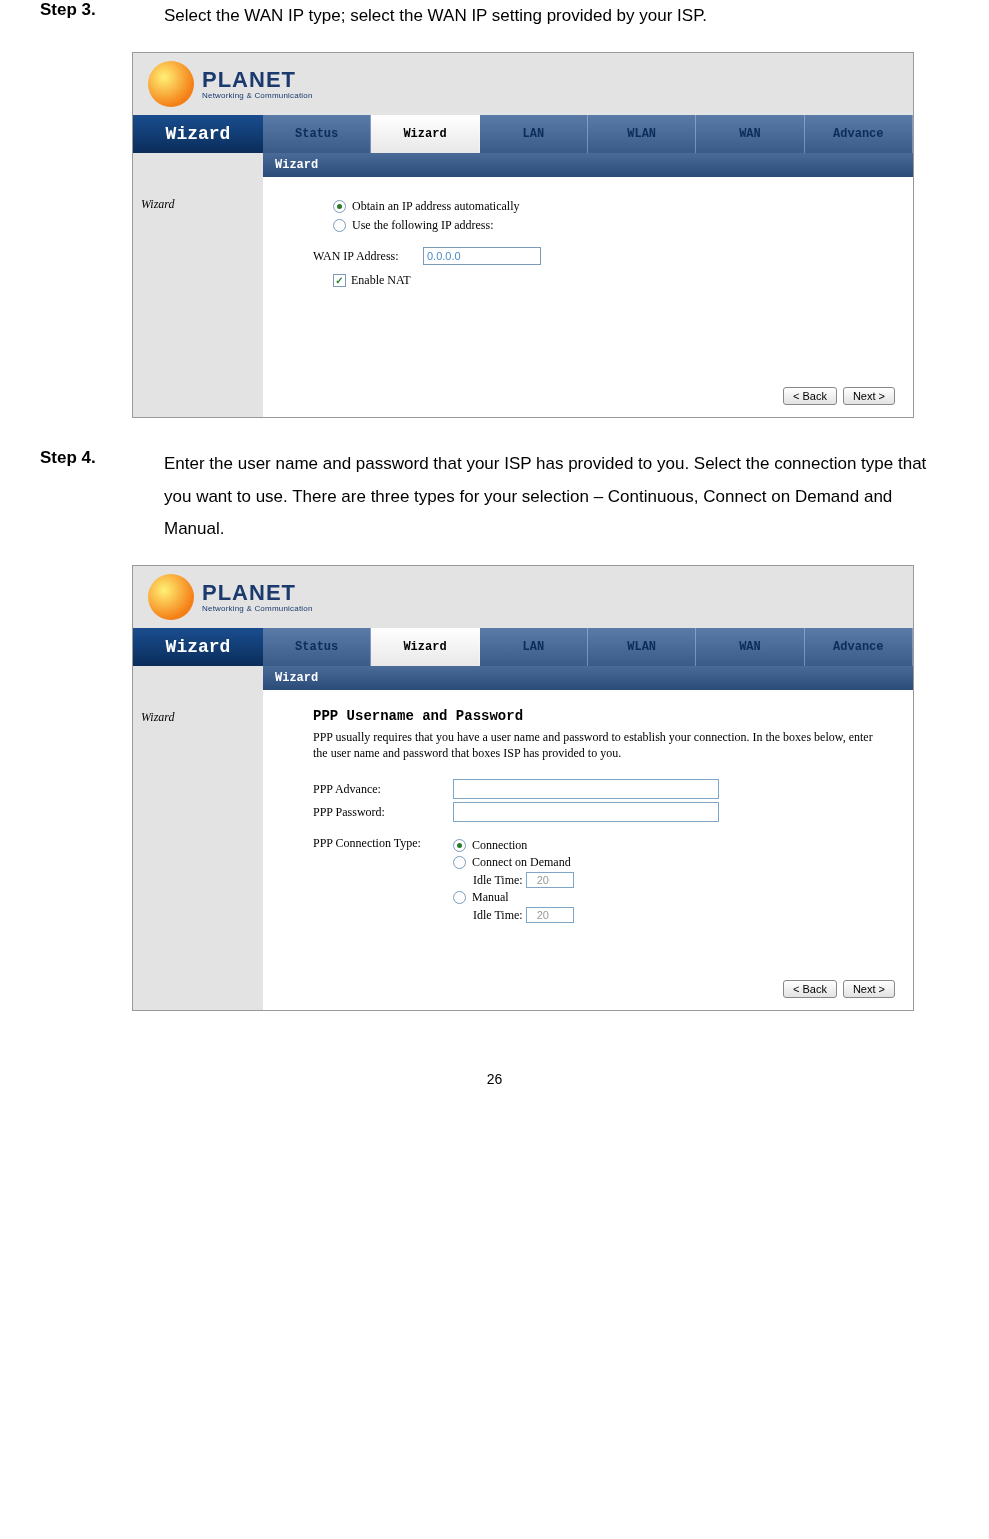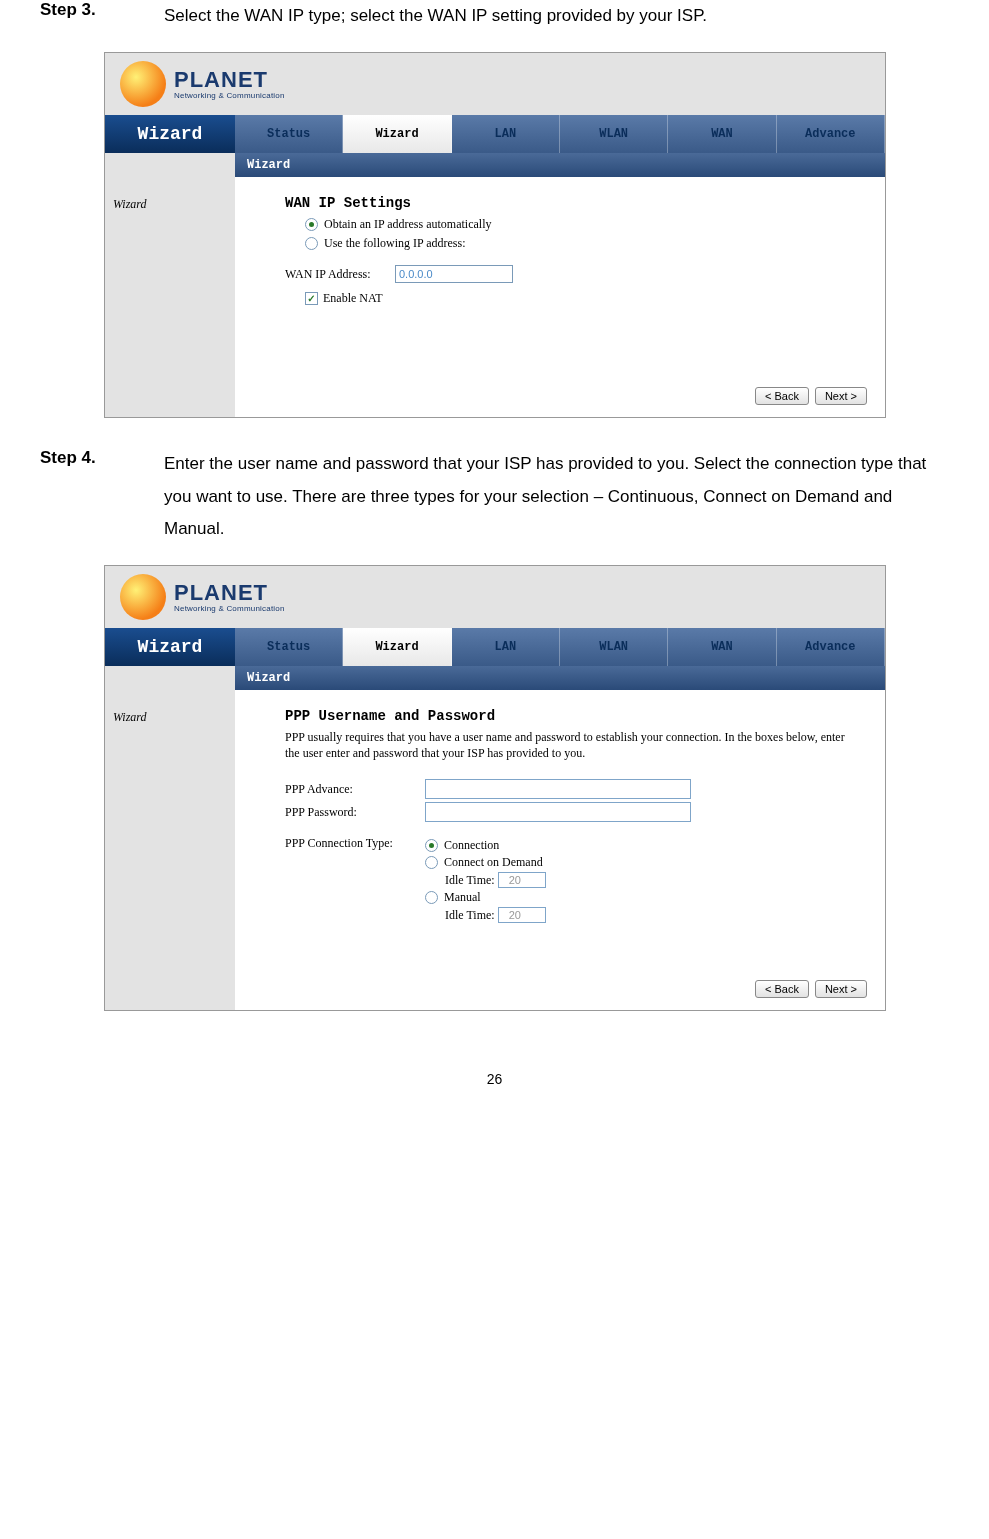"PLANET" .screenshot { margin: 20px 0 30px 64px -> 20px 0 30px 92px }
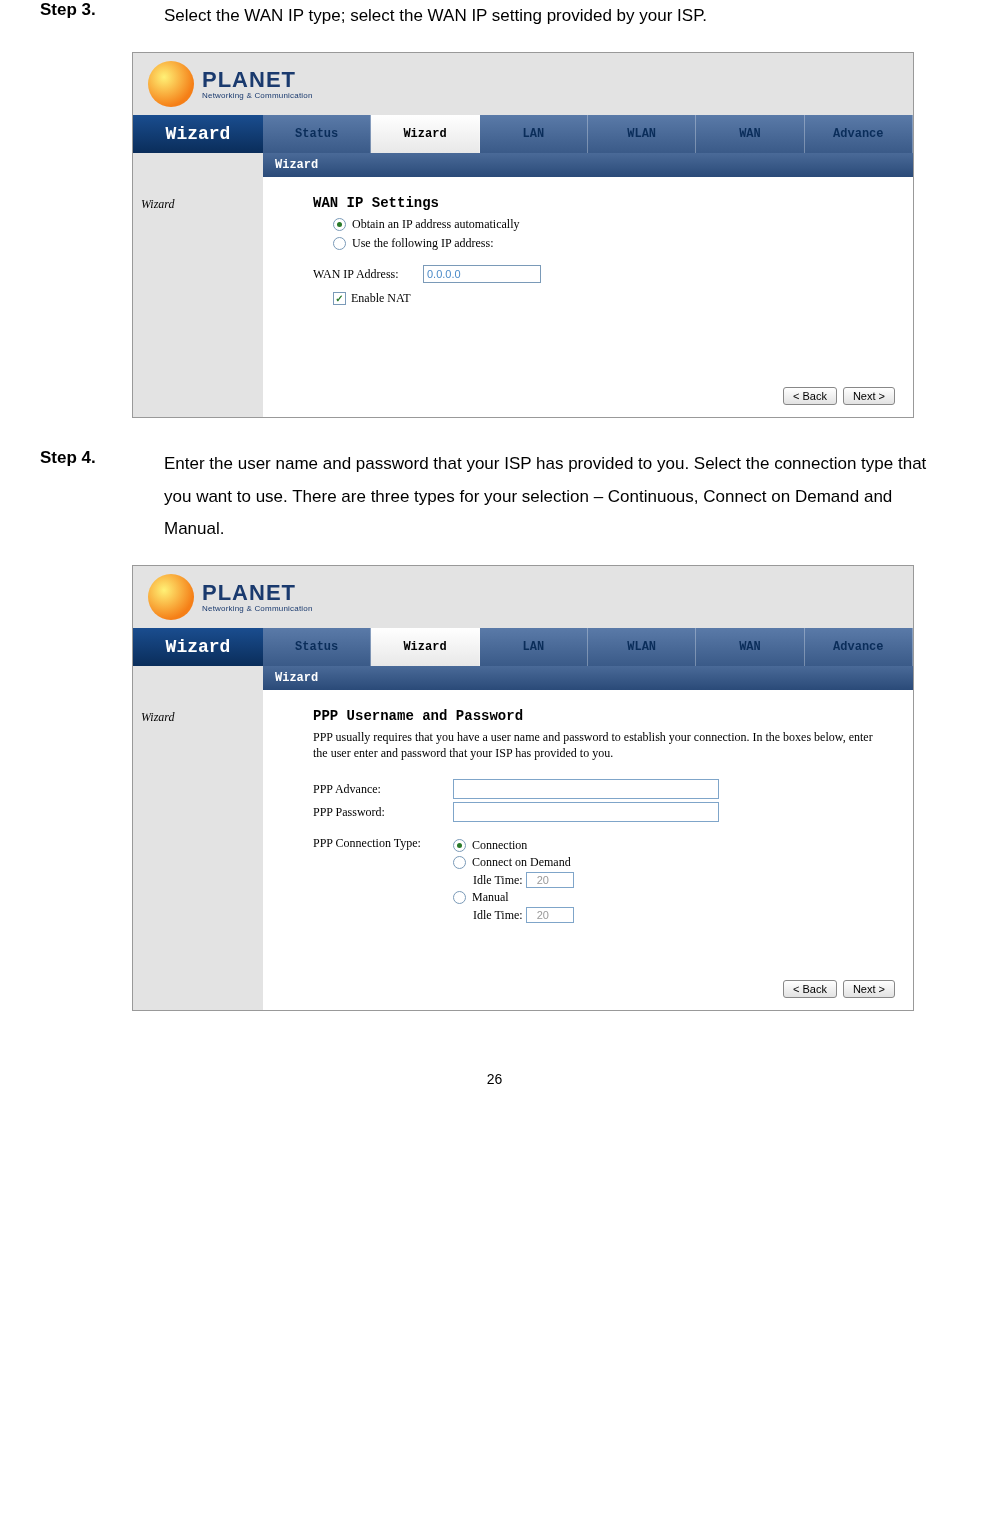"WAN IP Settings" div.panel-title { html: <div>WAN IP Settings</div> -> none }
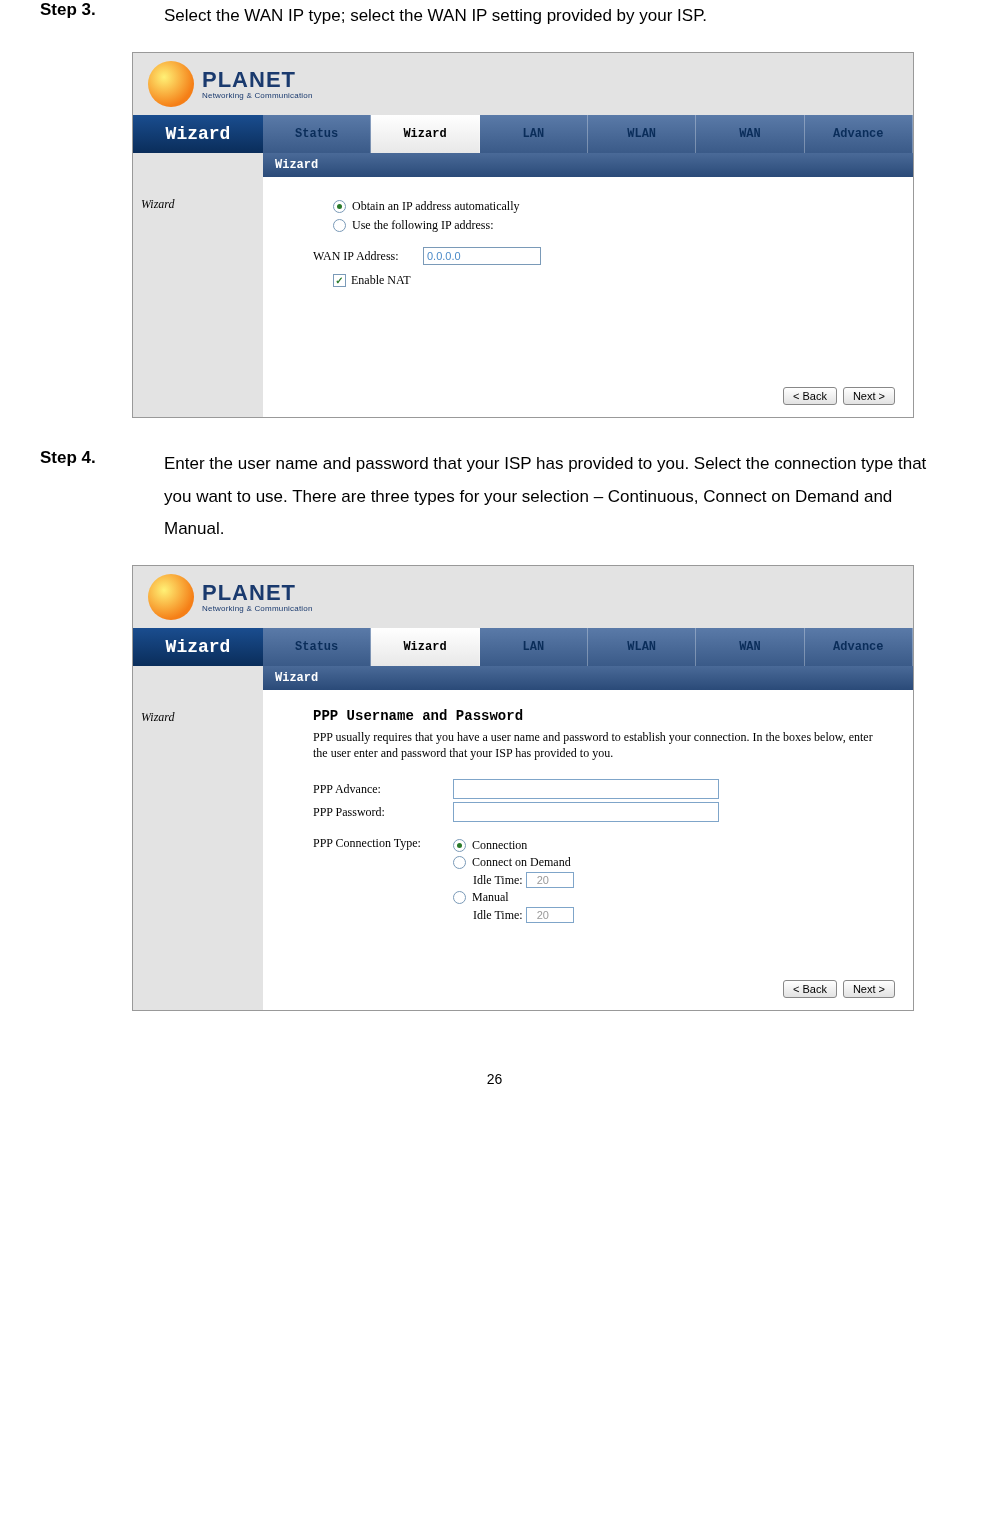"PPP usually requires that you" div.panel-desc { text: enter and password that your -> name and password that boxes }
